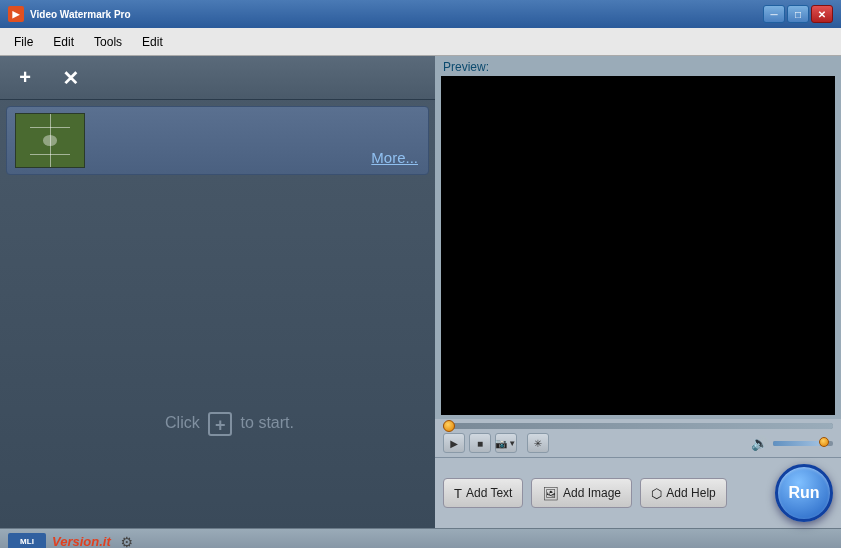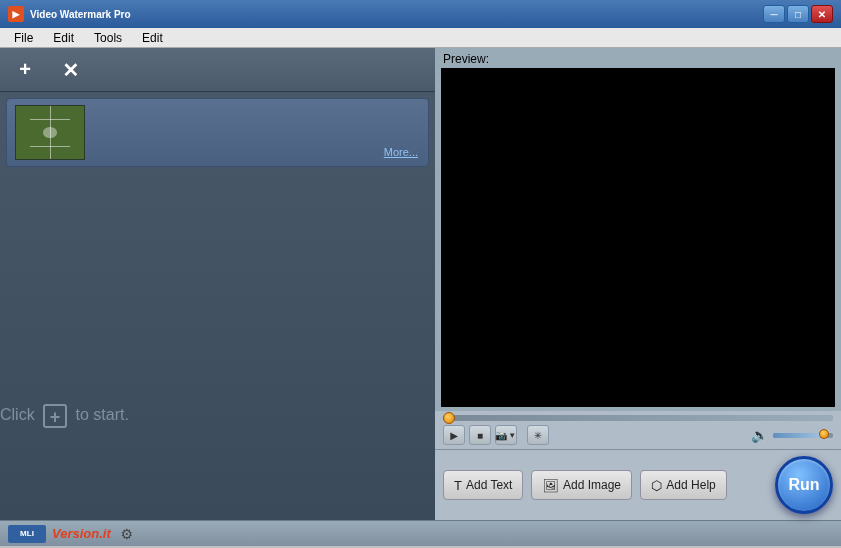"File" #menu-bar { height: 20px -> 28px }
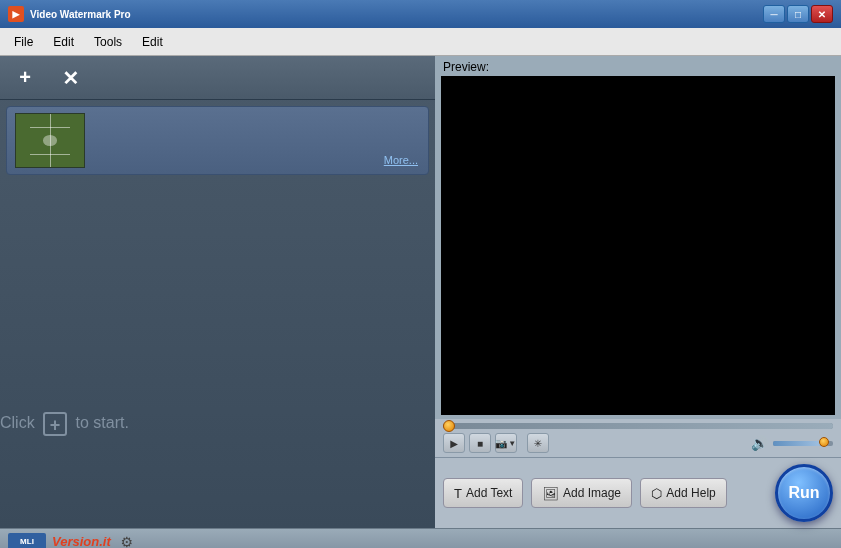"Preview:" #preview-label { color: #000000 -> #0c4a6e }
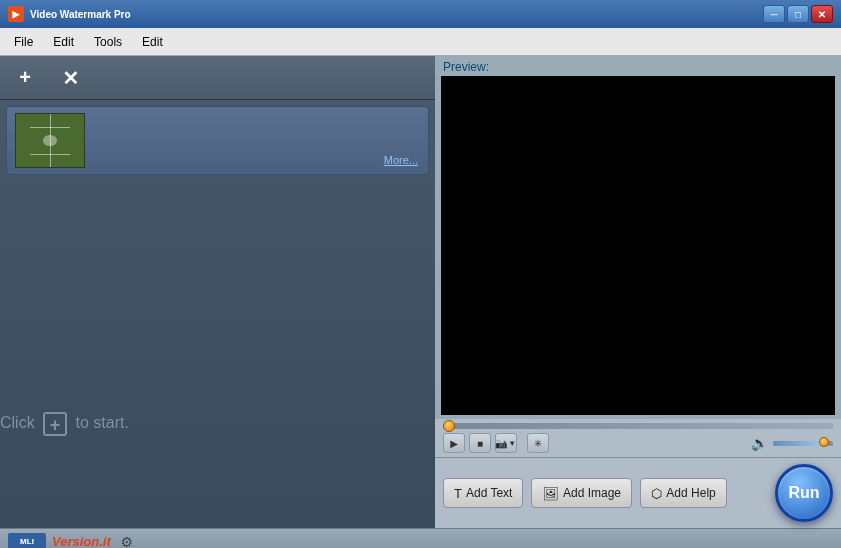"More..." .more-link { font-size: 11px -> 15px }
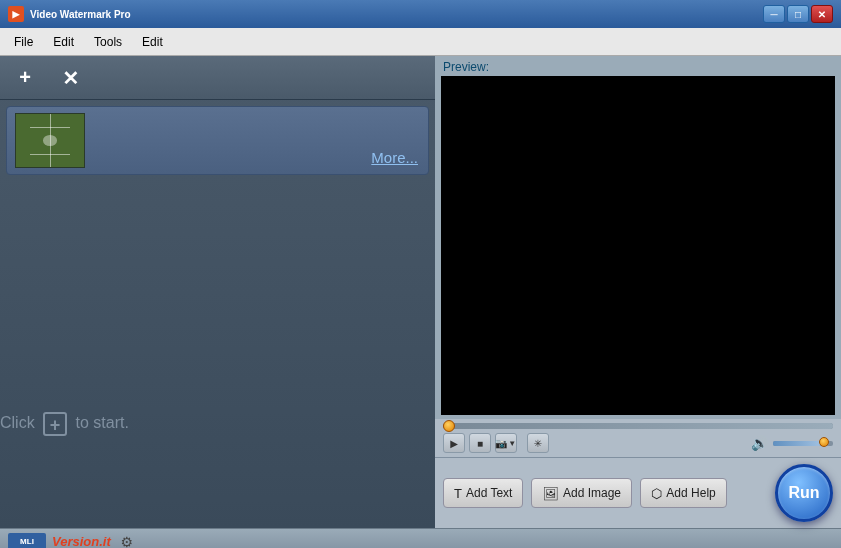"Click + to start." #click-to-start { justify-content: flex-start -> center; margin-left: none -> 24px }
